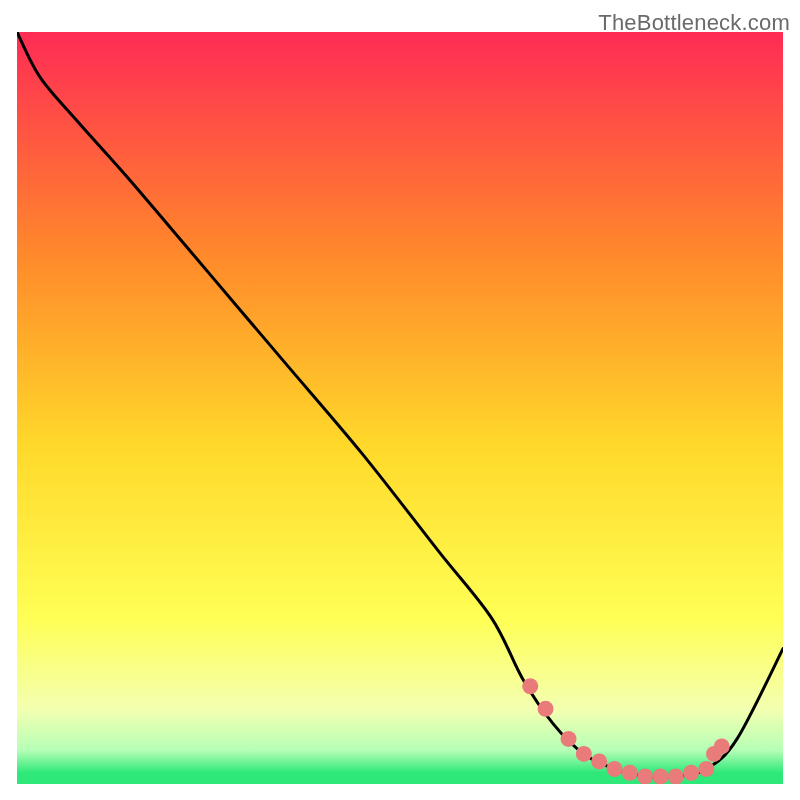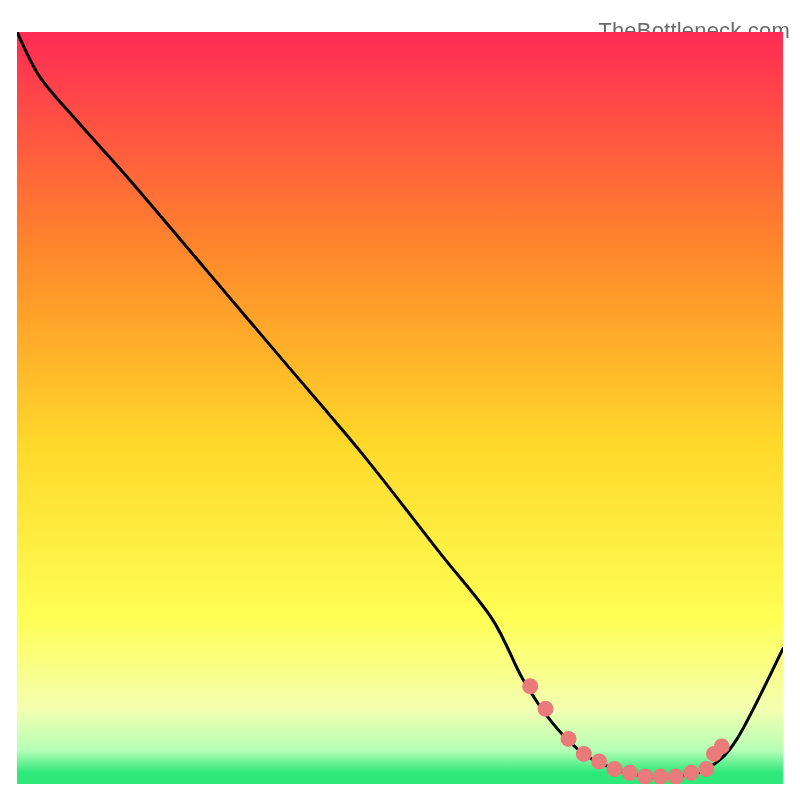"TheBottleneck.com" .attribution { top: 18px -> 10px }
